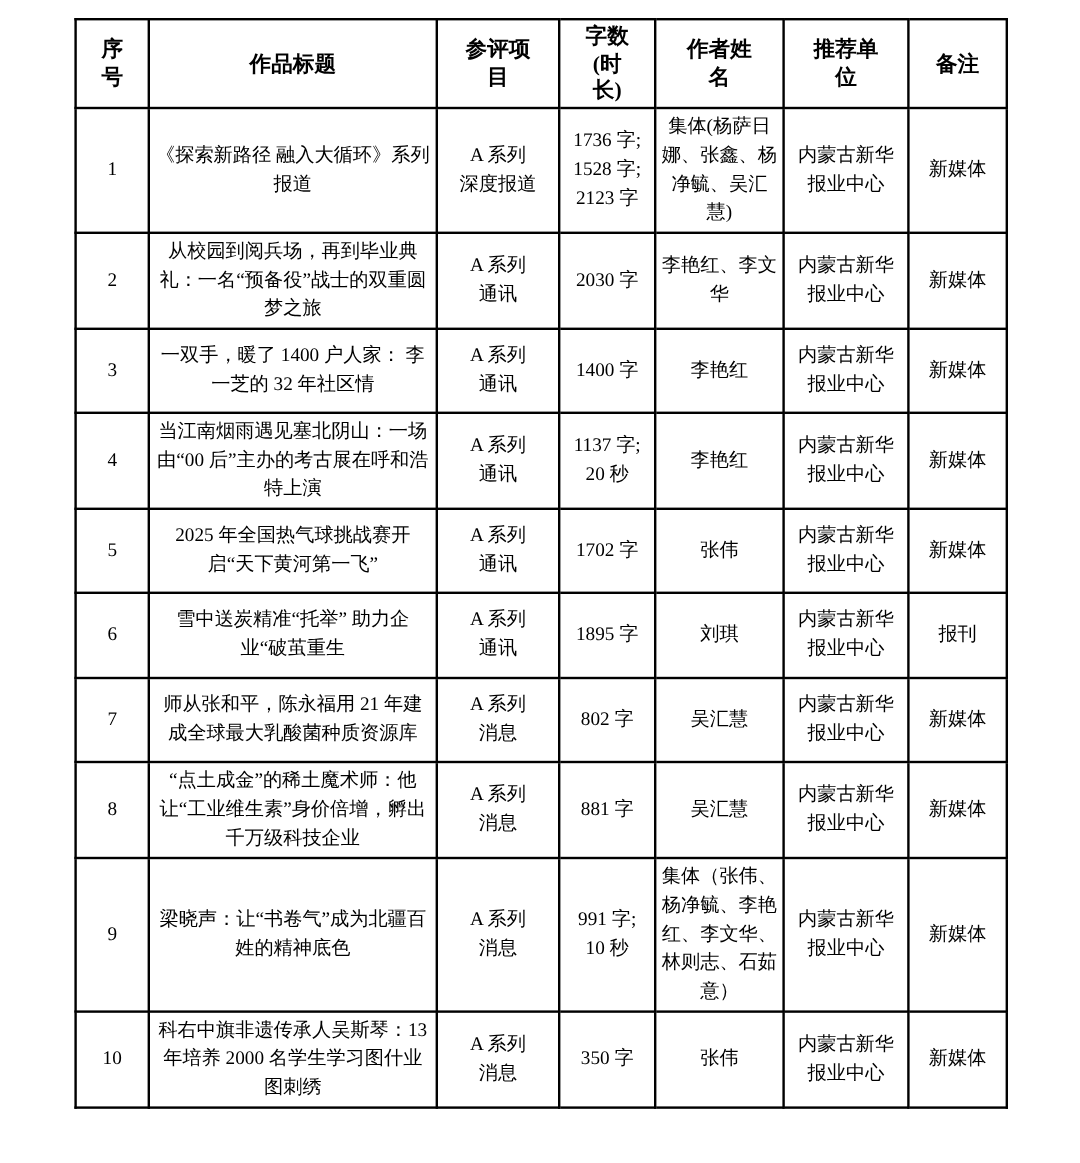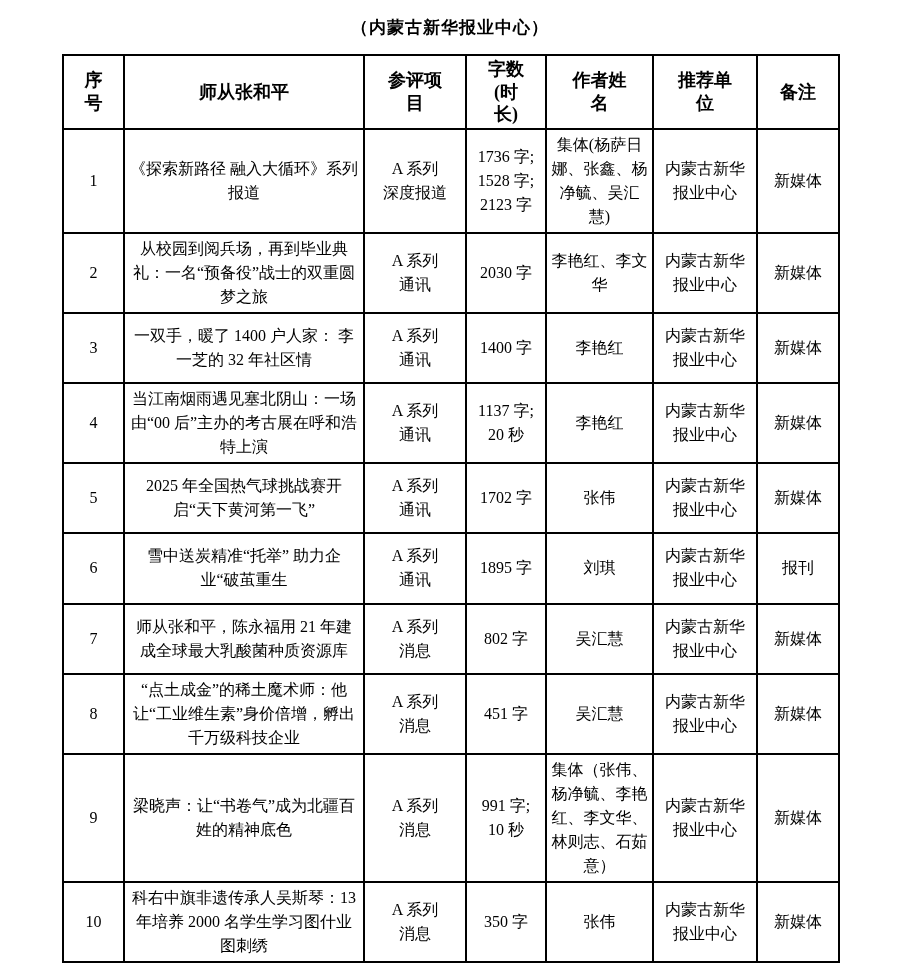"（内蒙古新华报业中心）" div.doc-subtitle { html: <div>（内蒙古新华报业中心）</div> -> none }
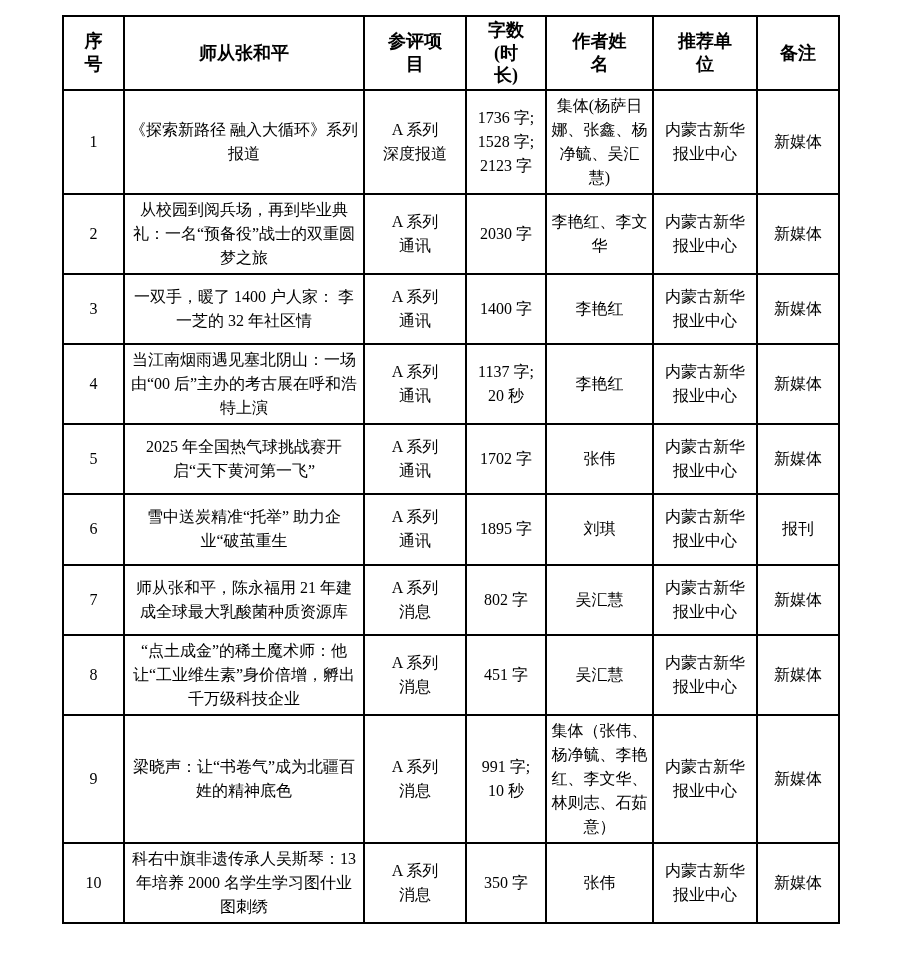"师从张和平" th { text: 师从张和平 -> 作品标题 }
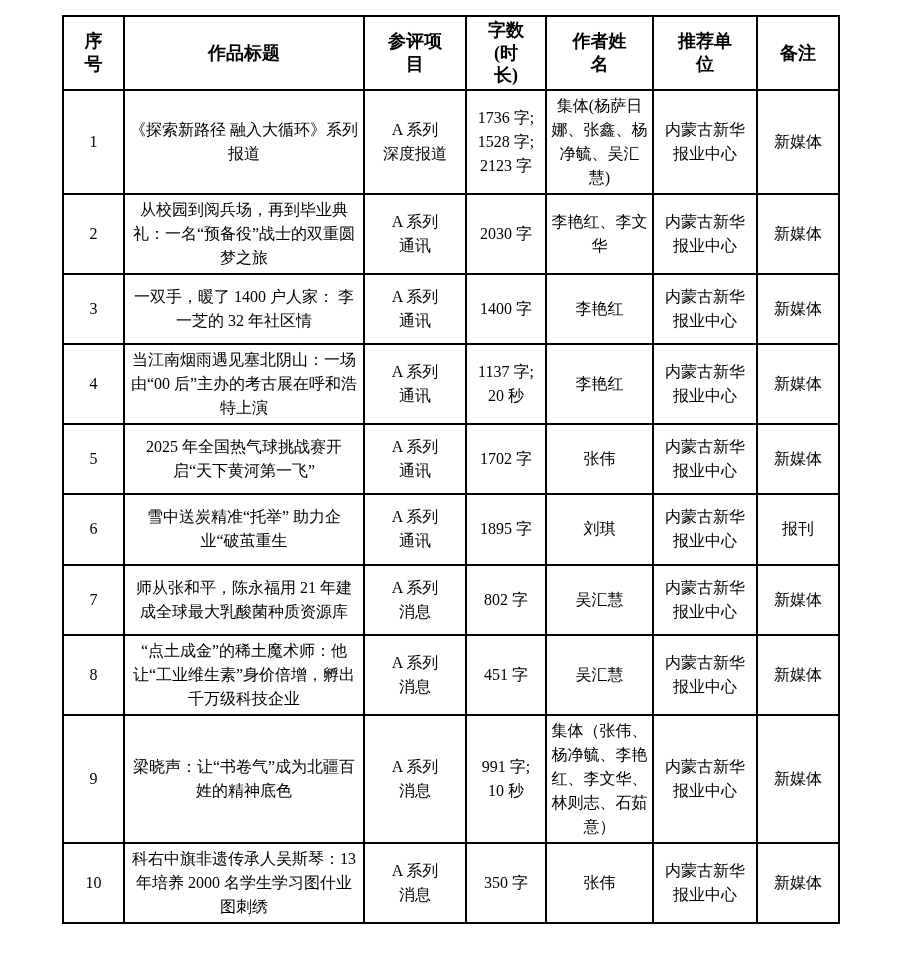"451 字" td.c-count { text: 451 -> 881 }
